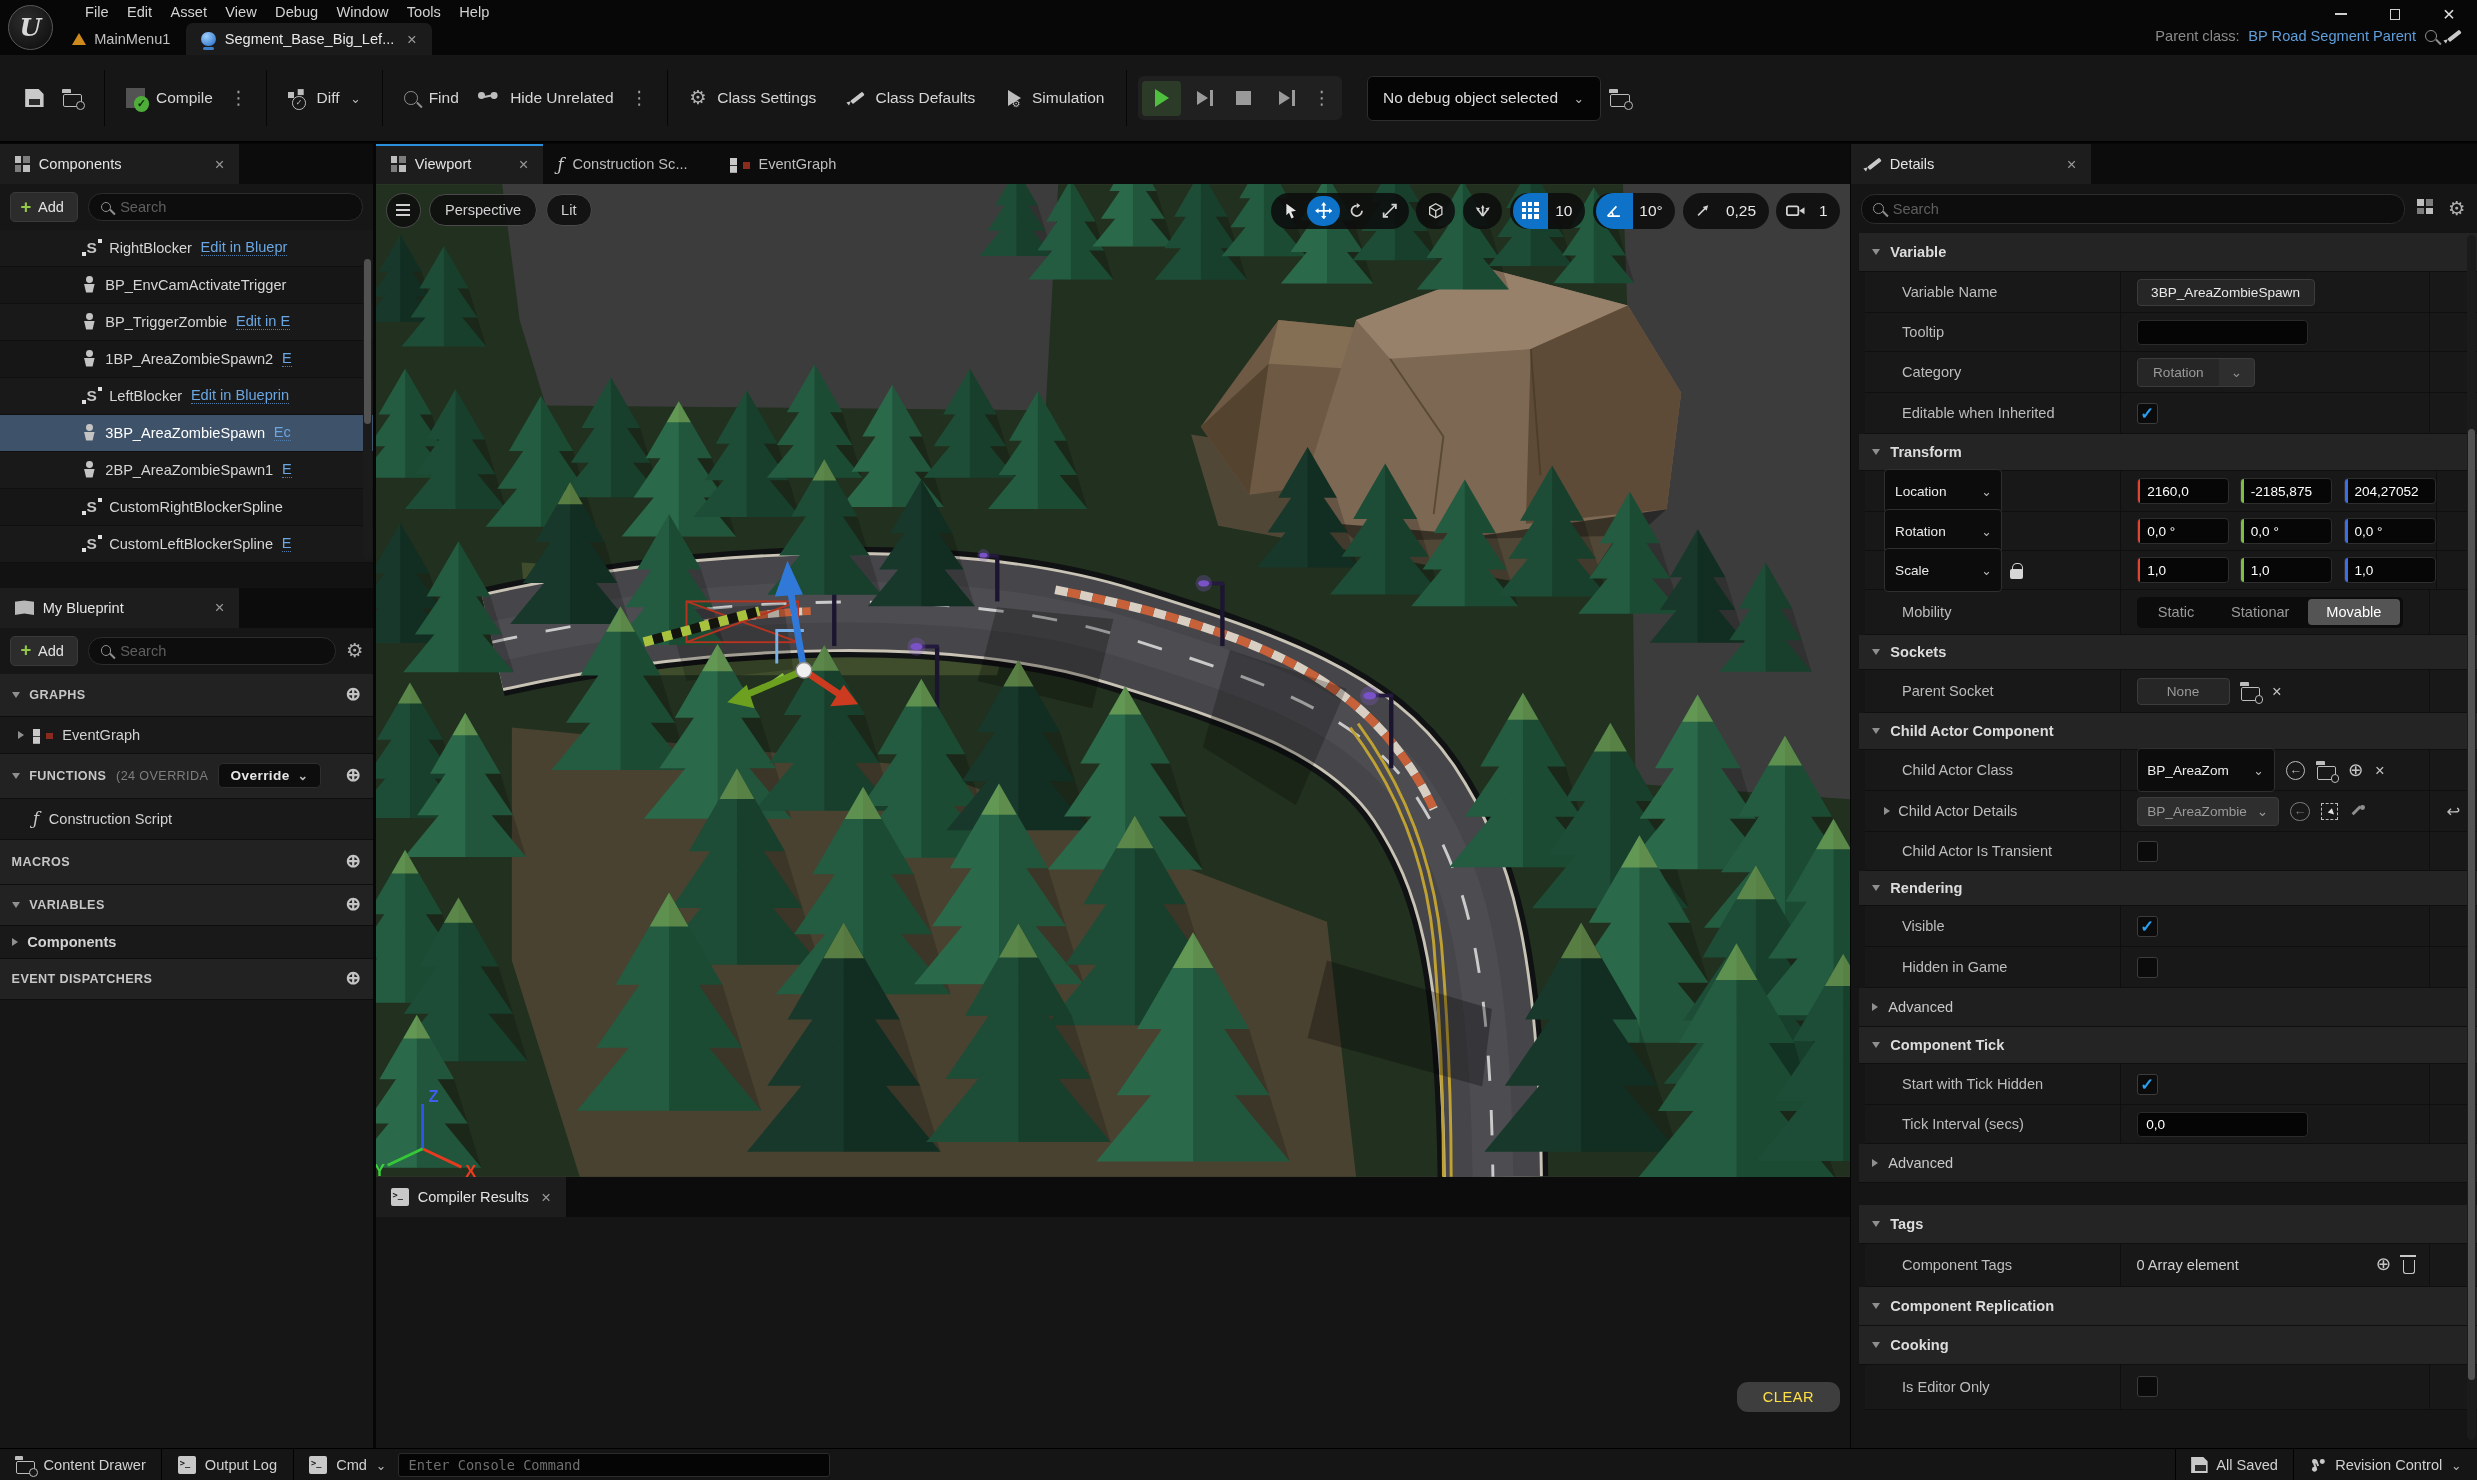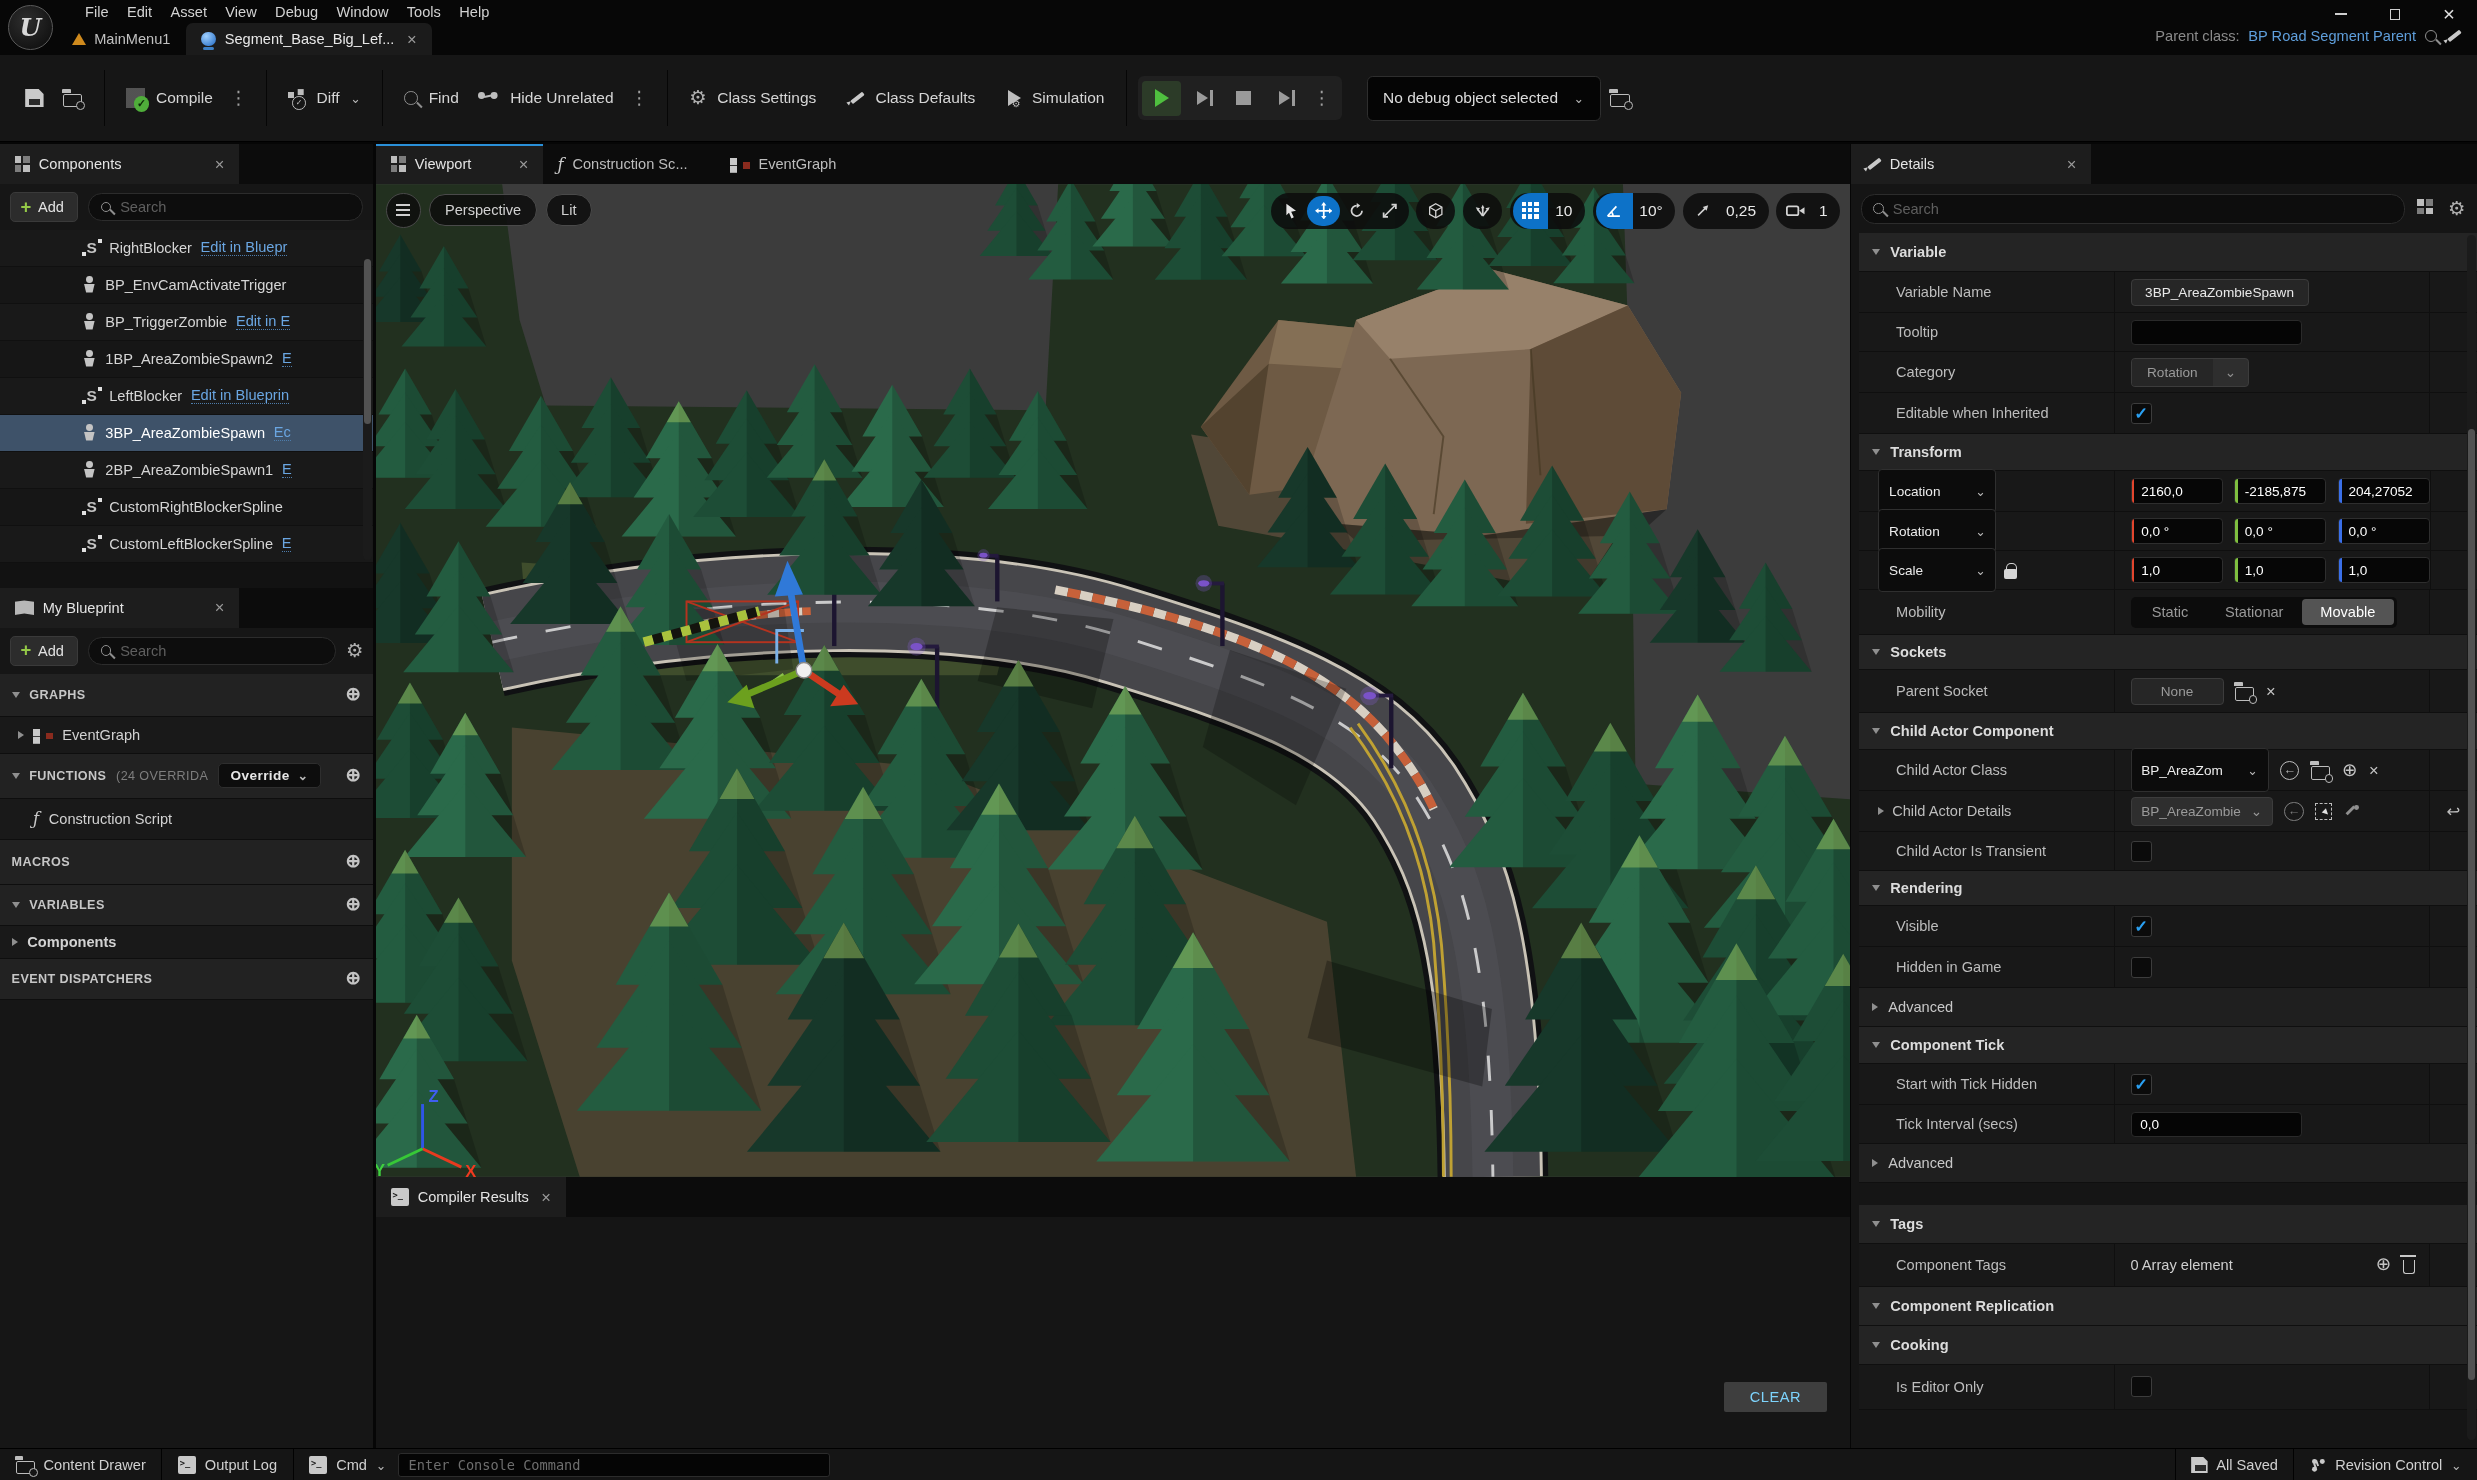"Variable Name" .d-row { margin-left: none -> 6px }
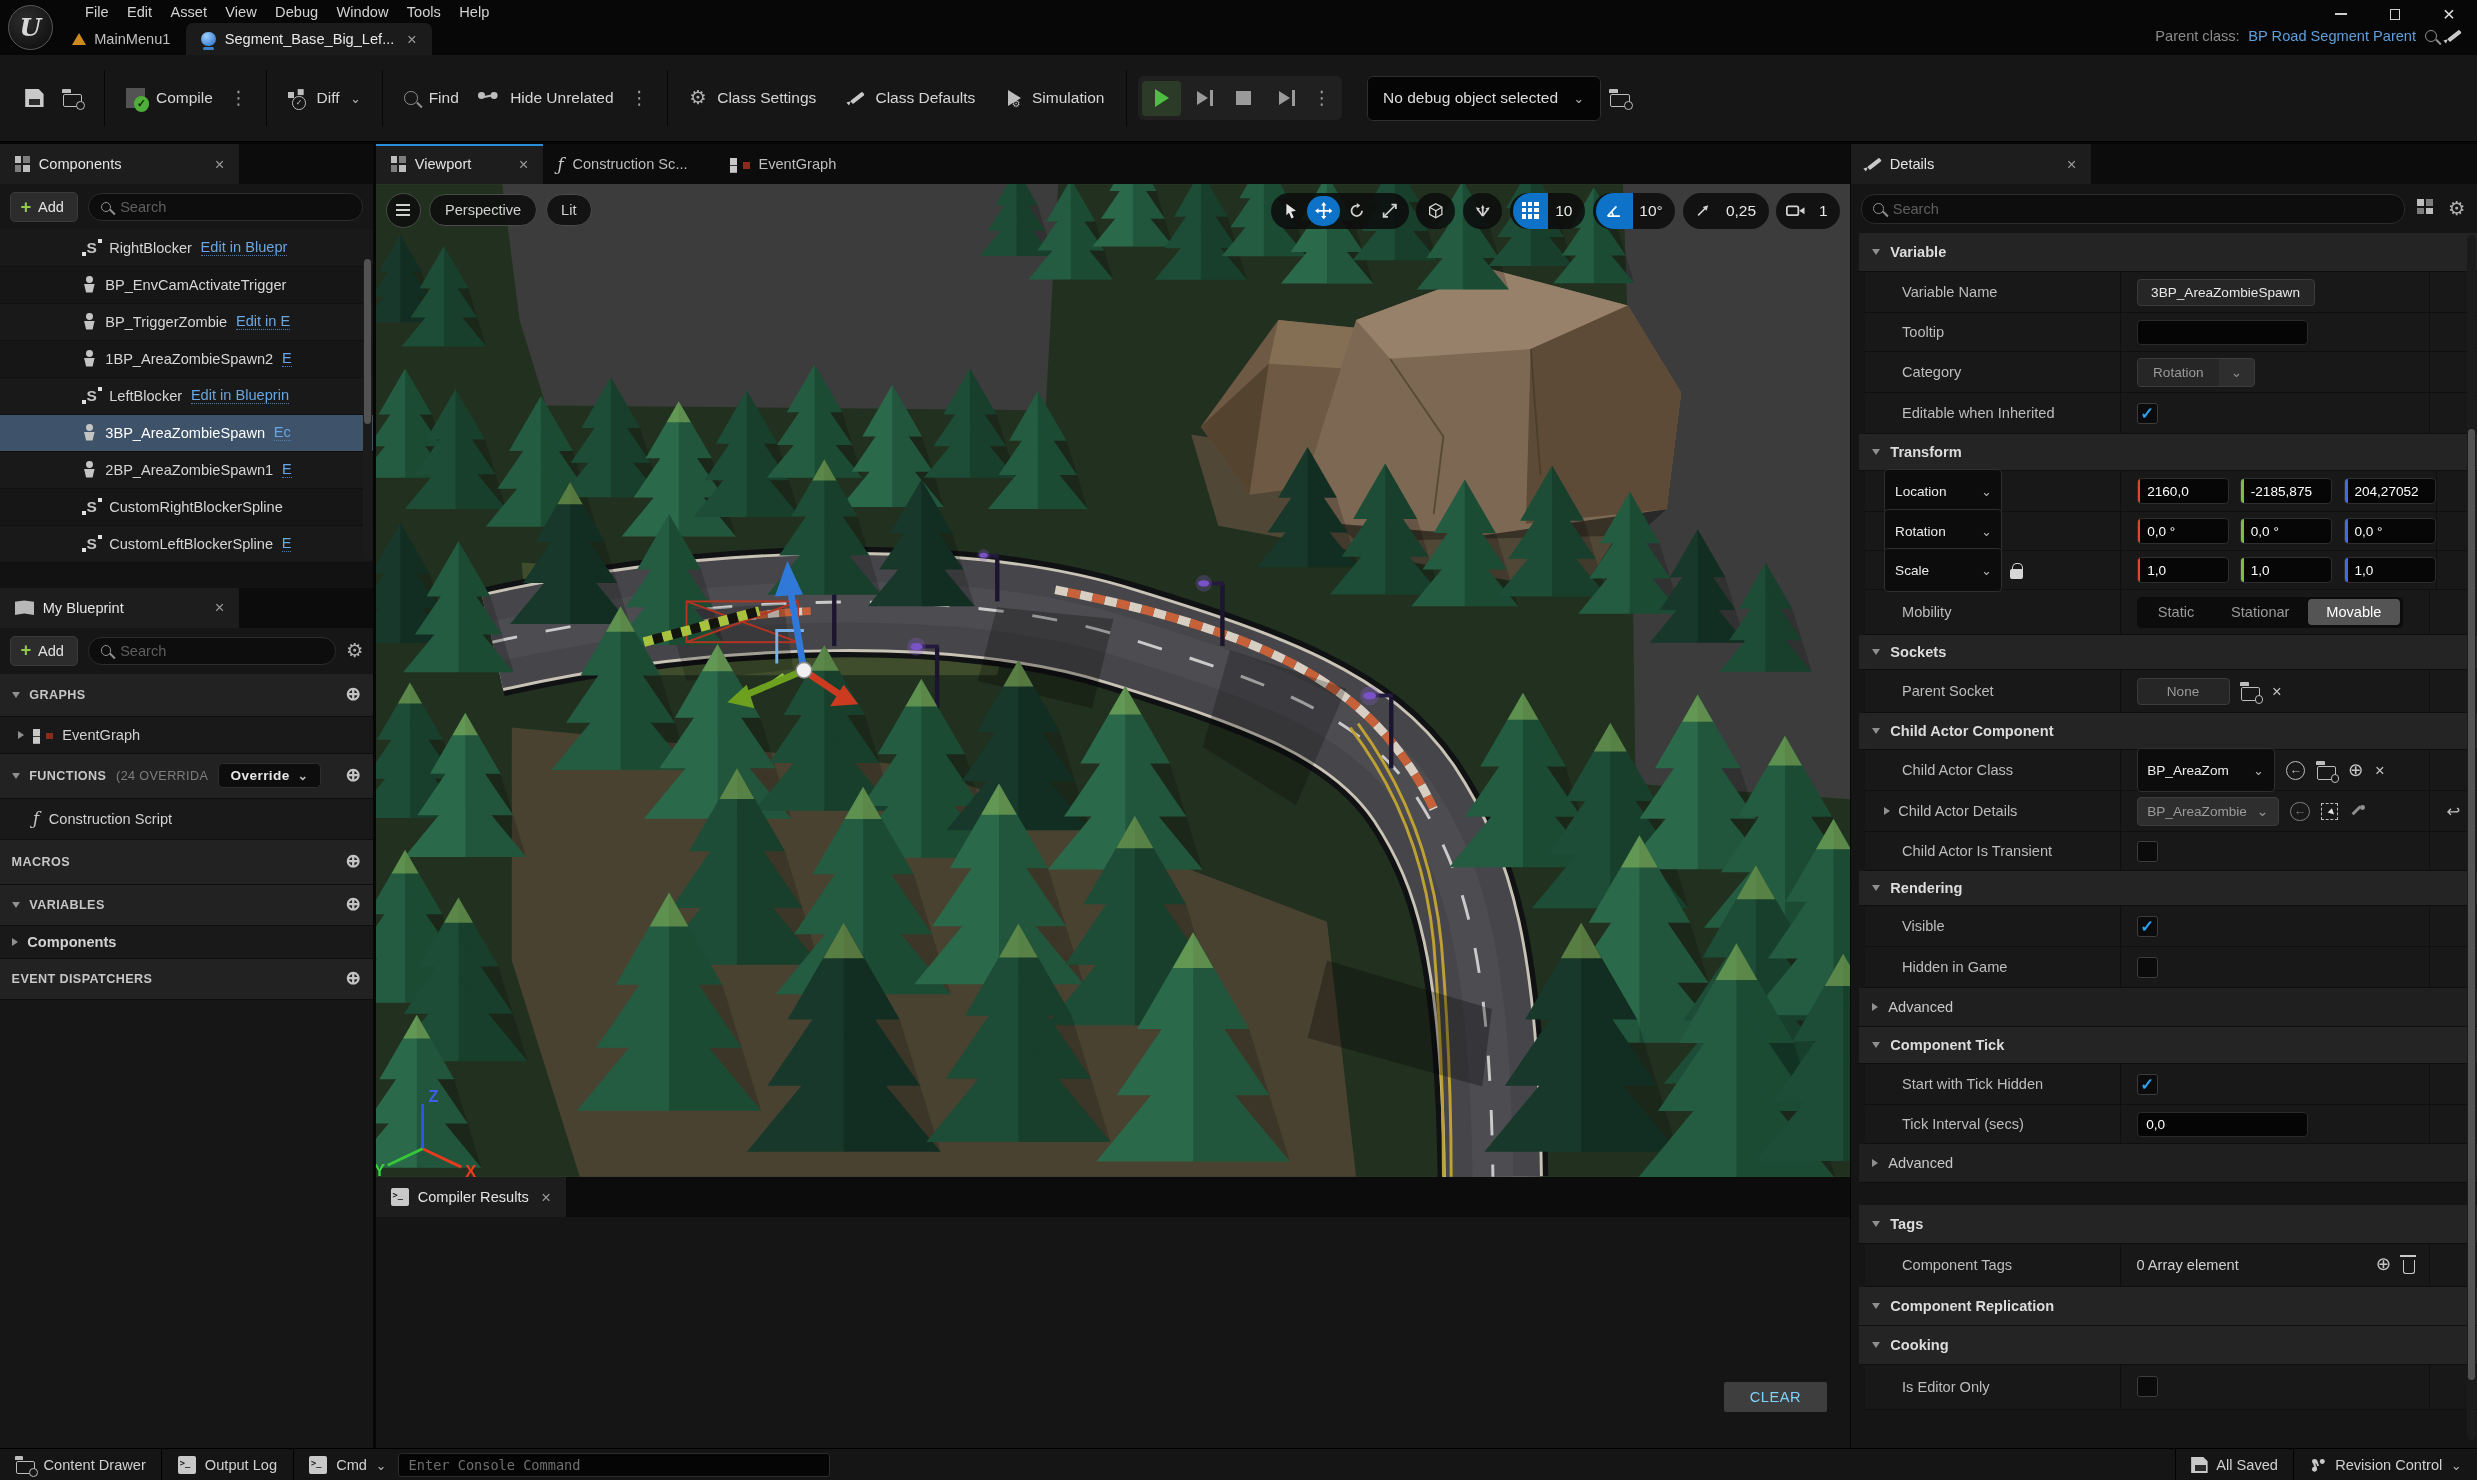"CLEAR" .btn-clear { border-radius: 2px -> 11px; color: #7dd3fc -> #fde047; right: 23px -> 10px }
